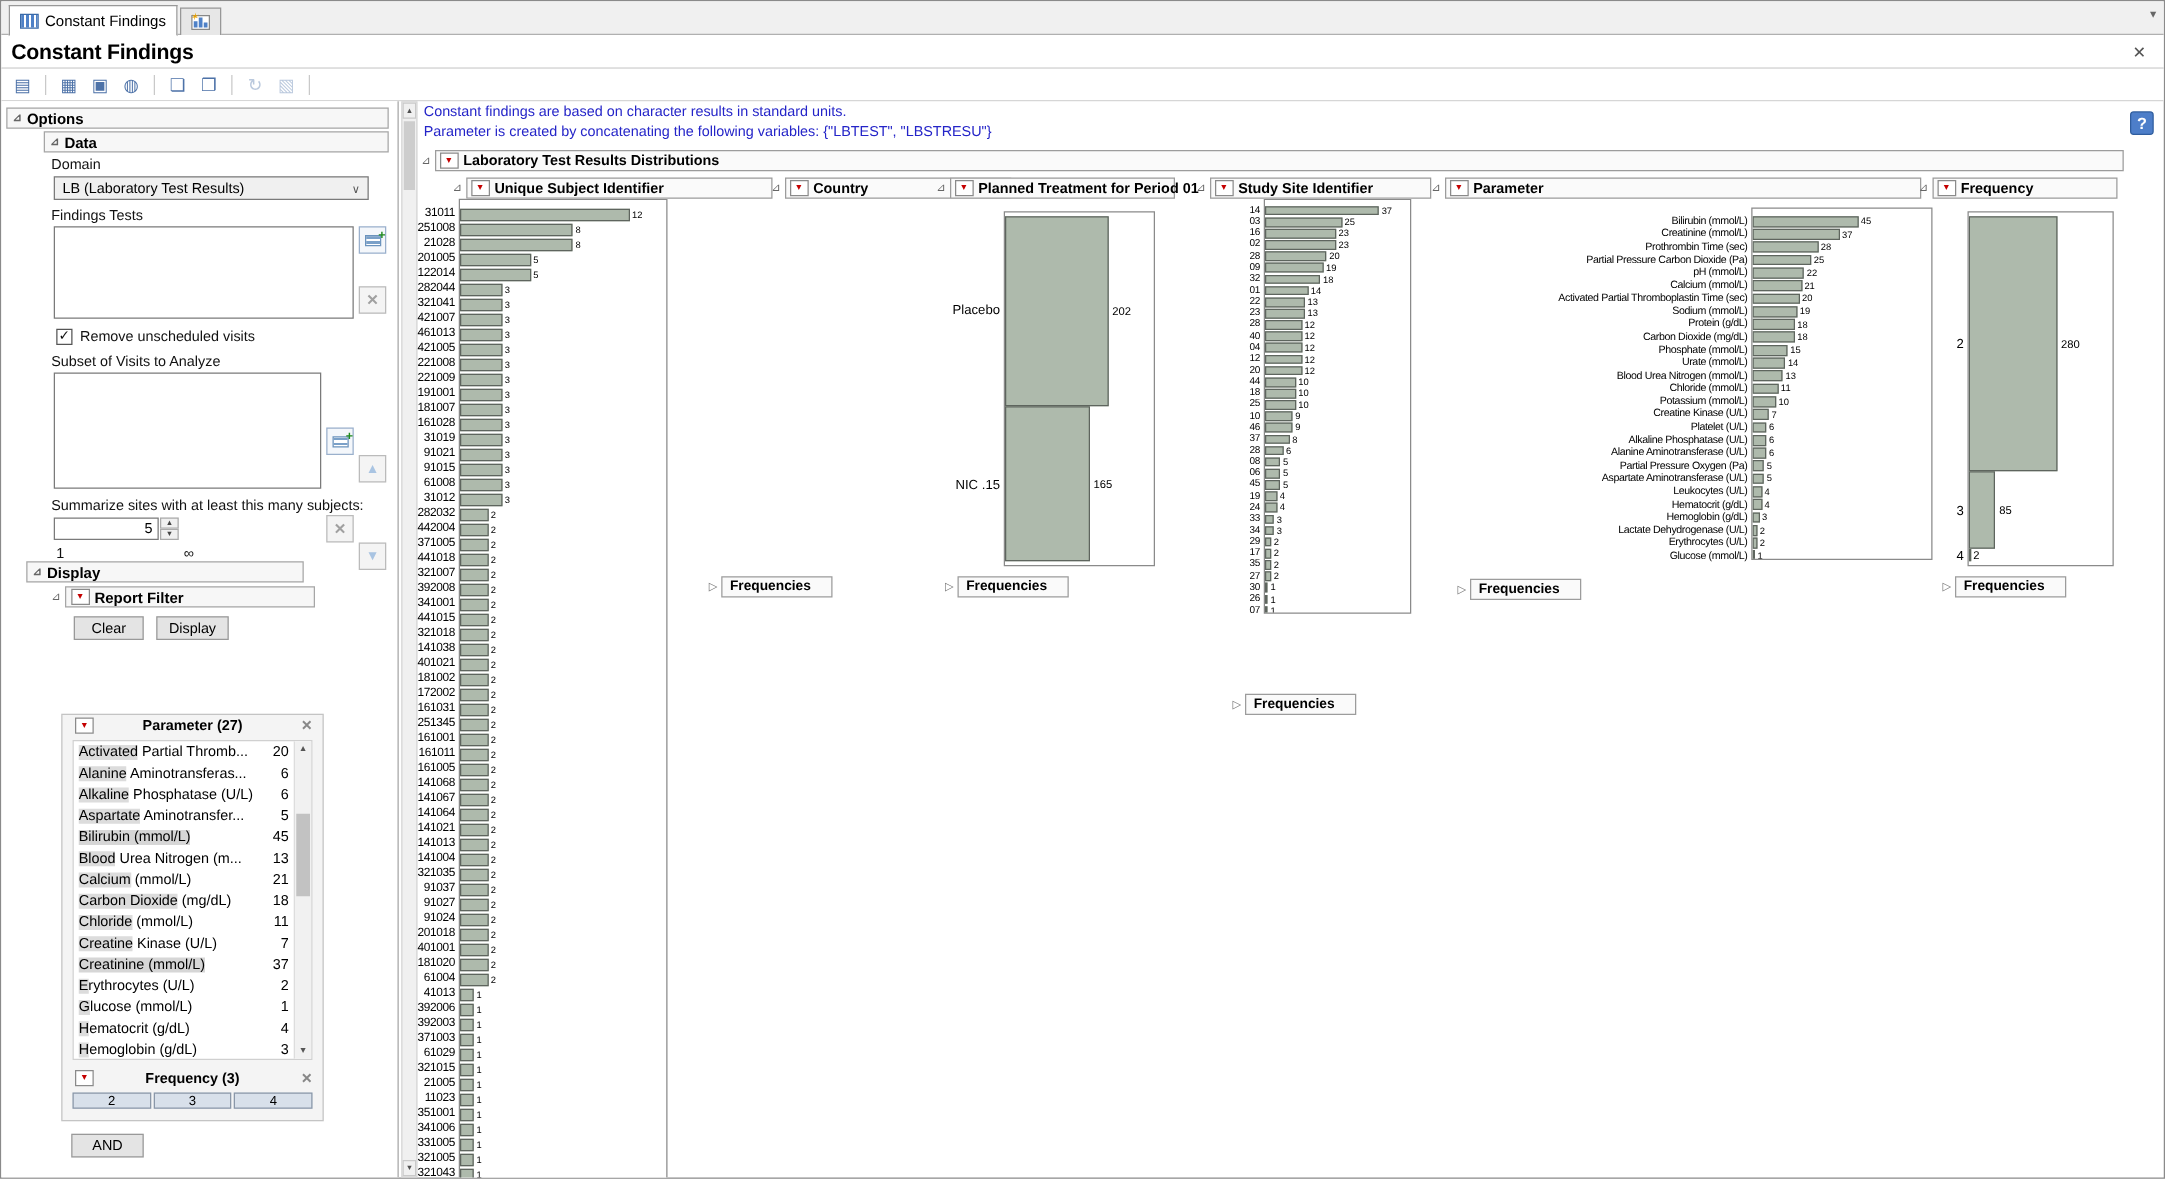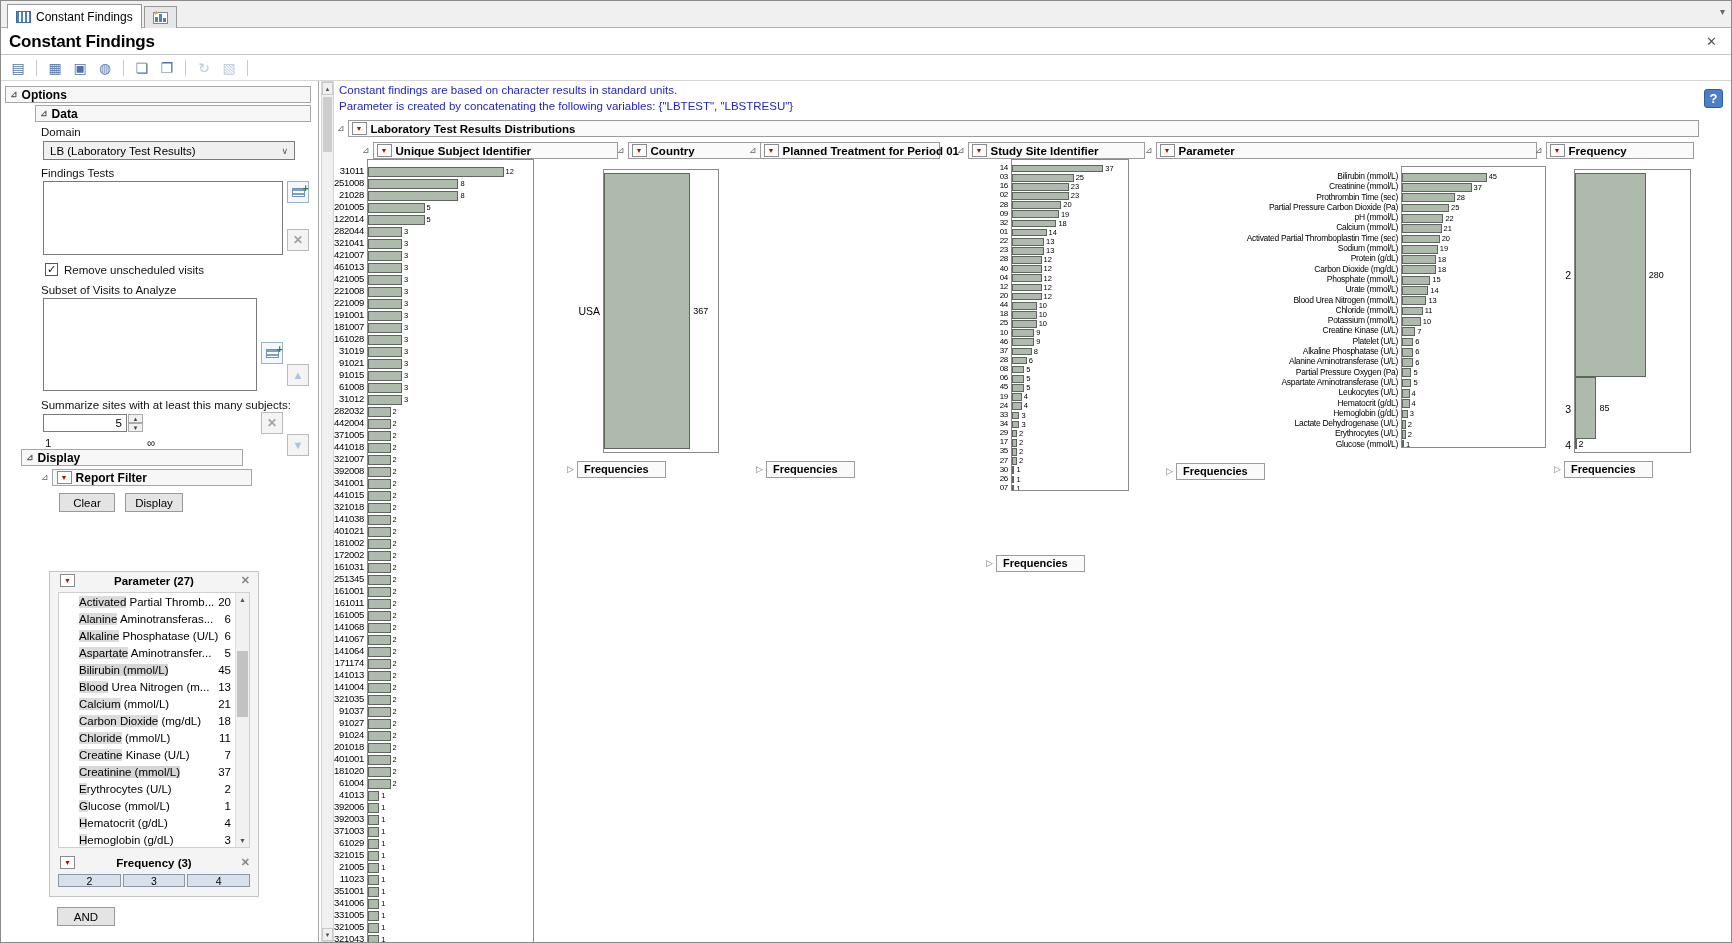"Placebo" div.plot { html: none -> <div> <div> <span>Placebo</span> <span>NIC .15</span> </div> <div> <div></div> <span>202</span> <div></div> <span>165</span> </div> </div> }
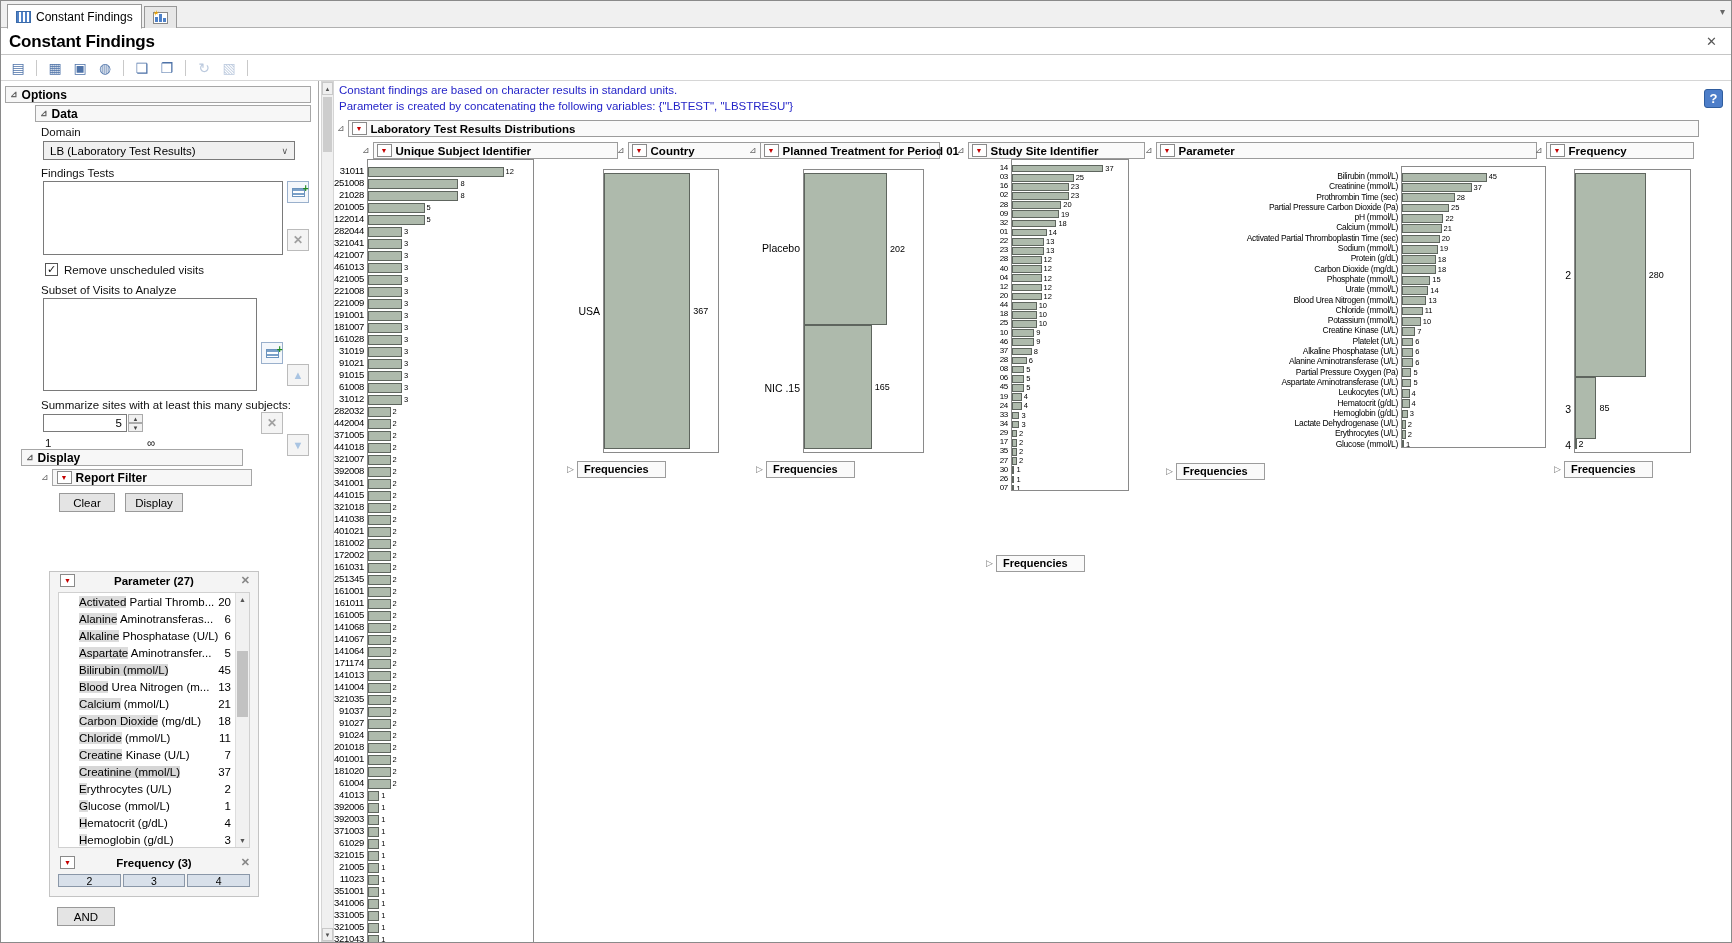"USA" div.plot { html: <div> <div> <span>USA</span> </div> <div> <div></div> <span>367</span> </div> </div> -> none }
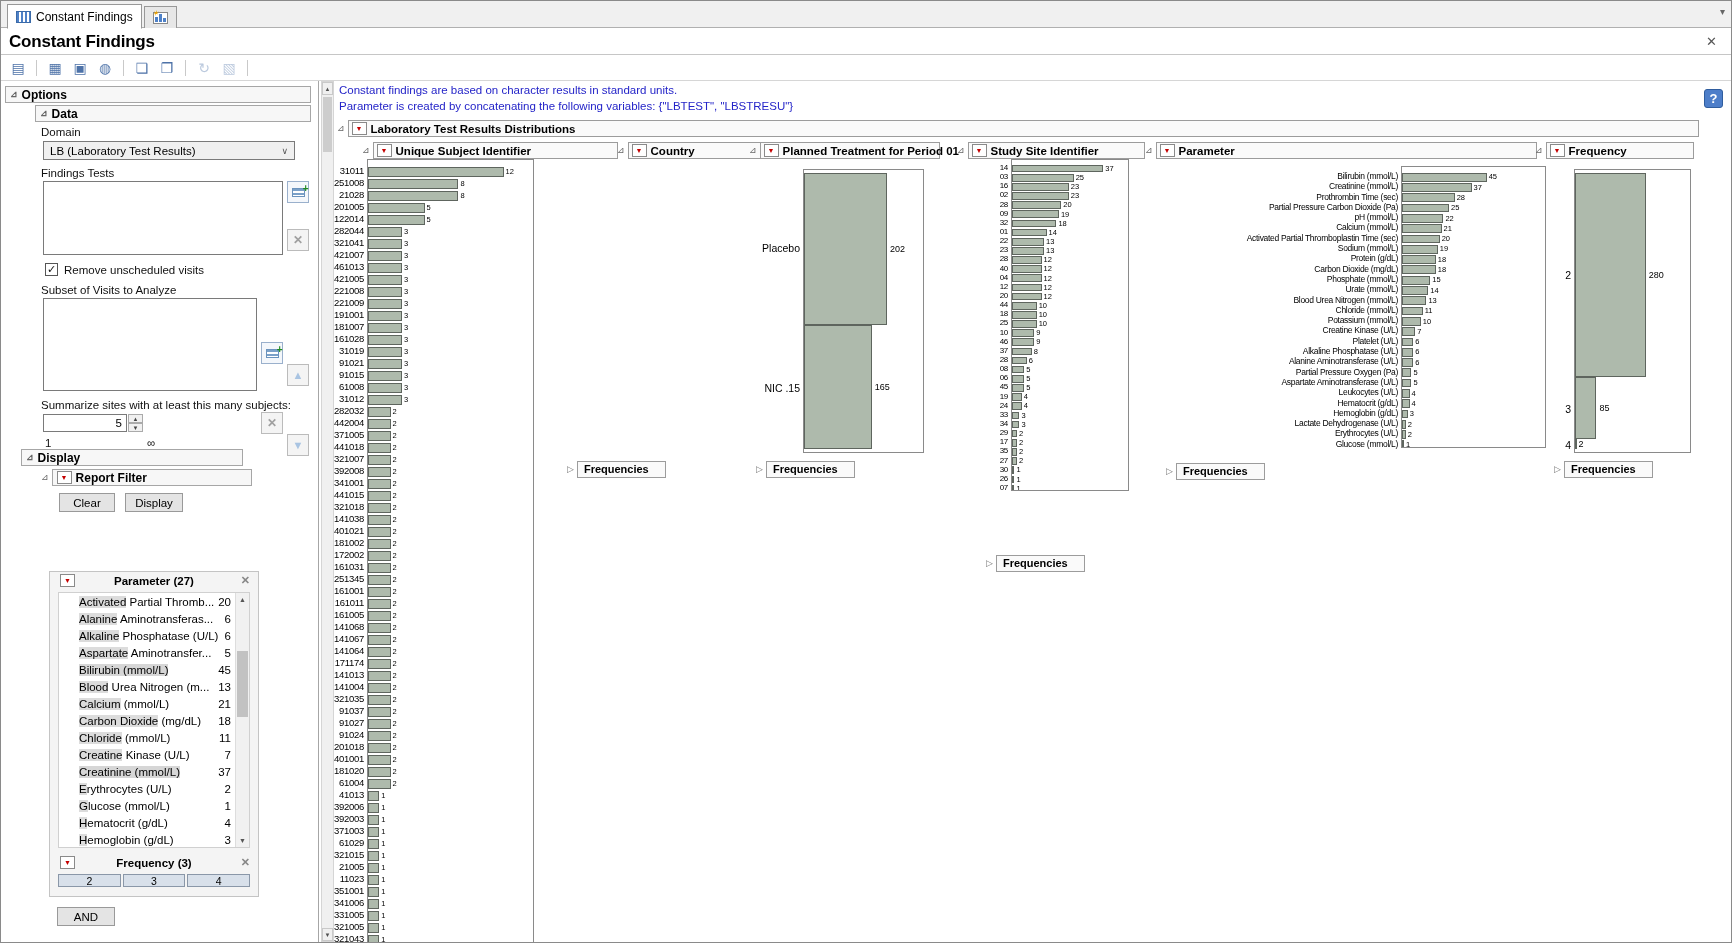"Activated Partial Thromb..." .plist { padding-left: 16px -> none }
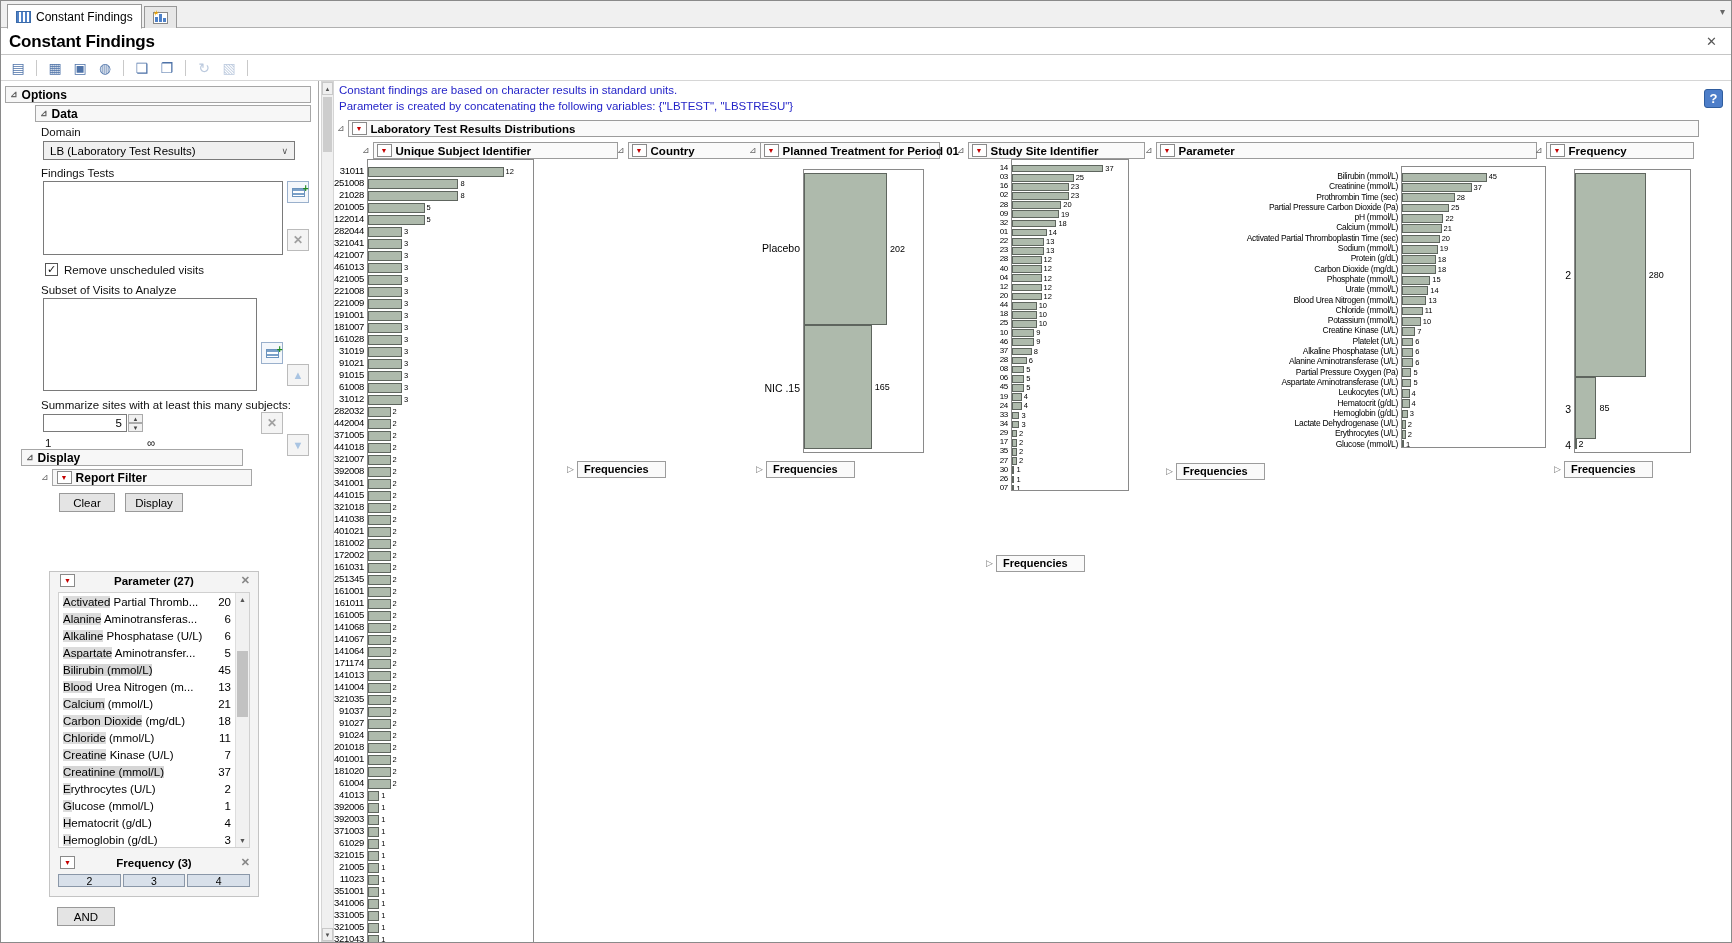"171174" div.clab { text: 171174 -> 141021 }
